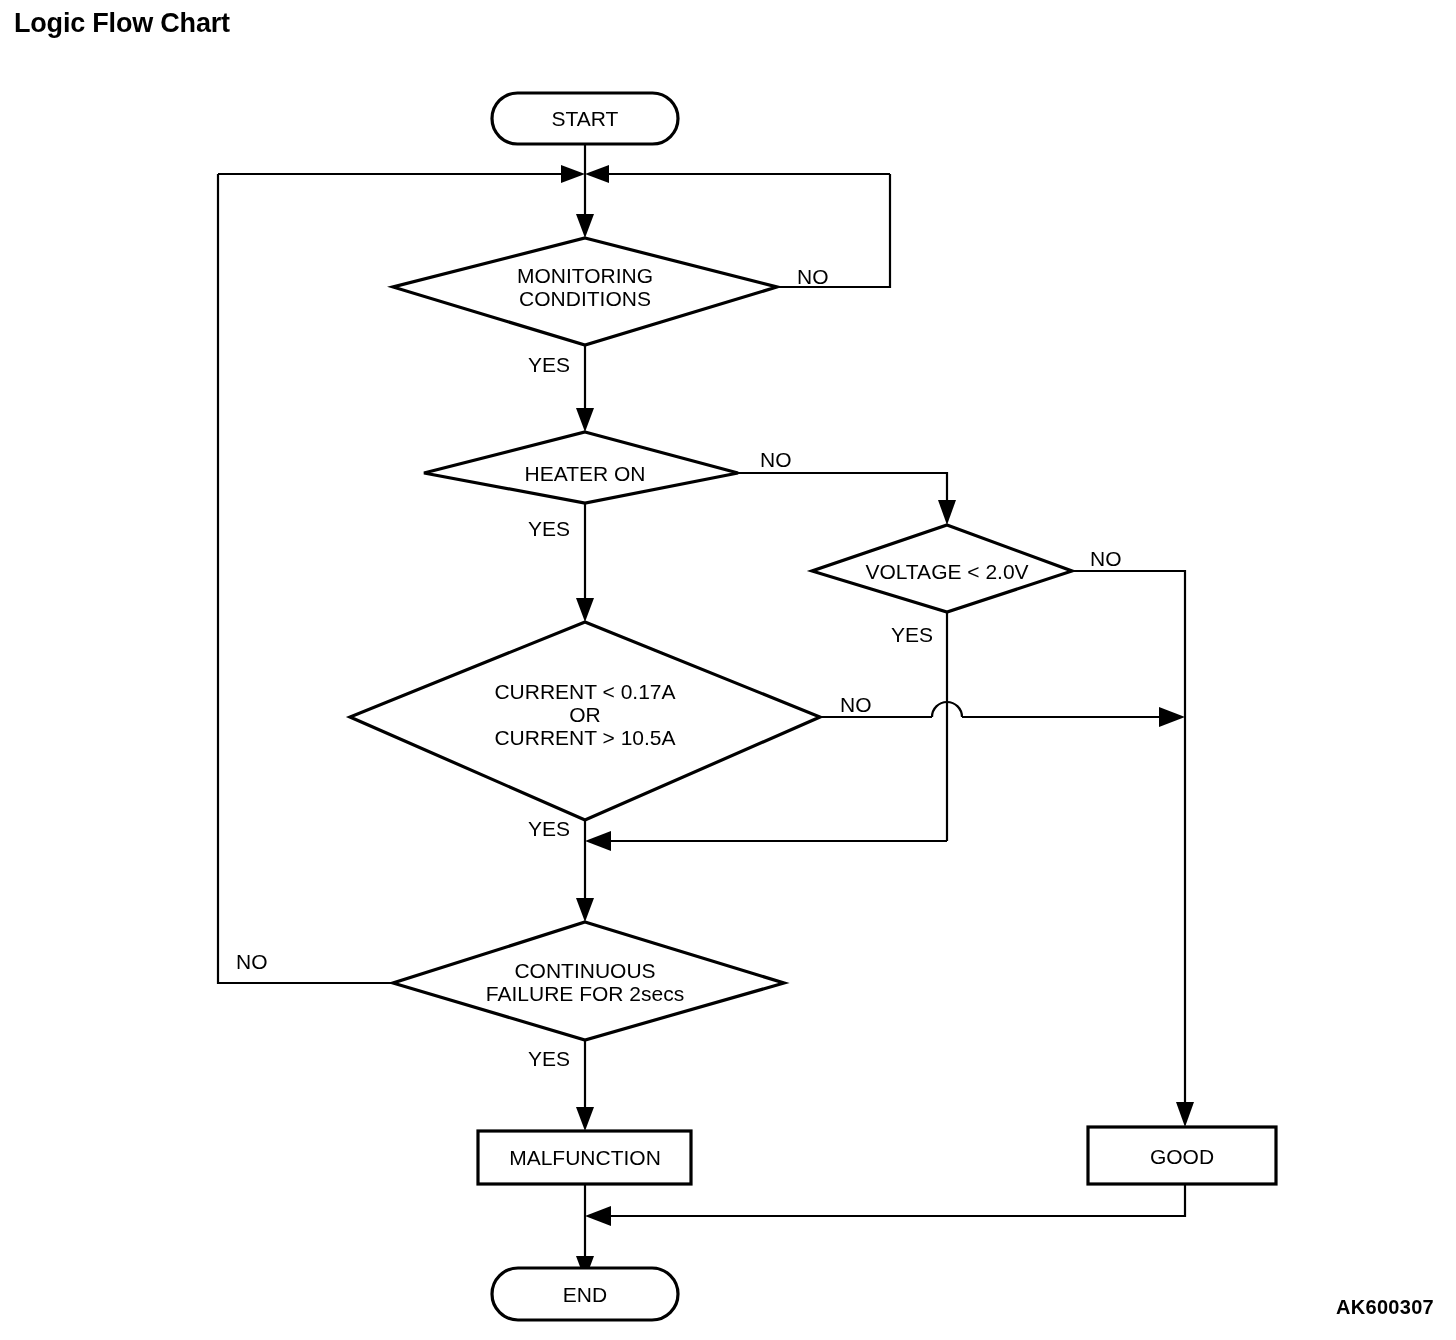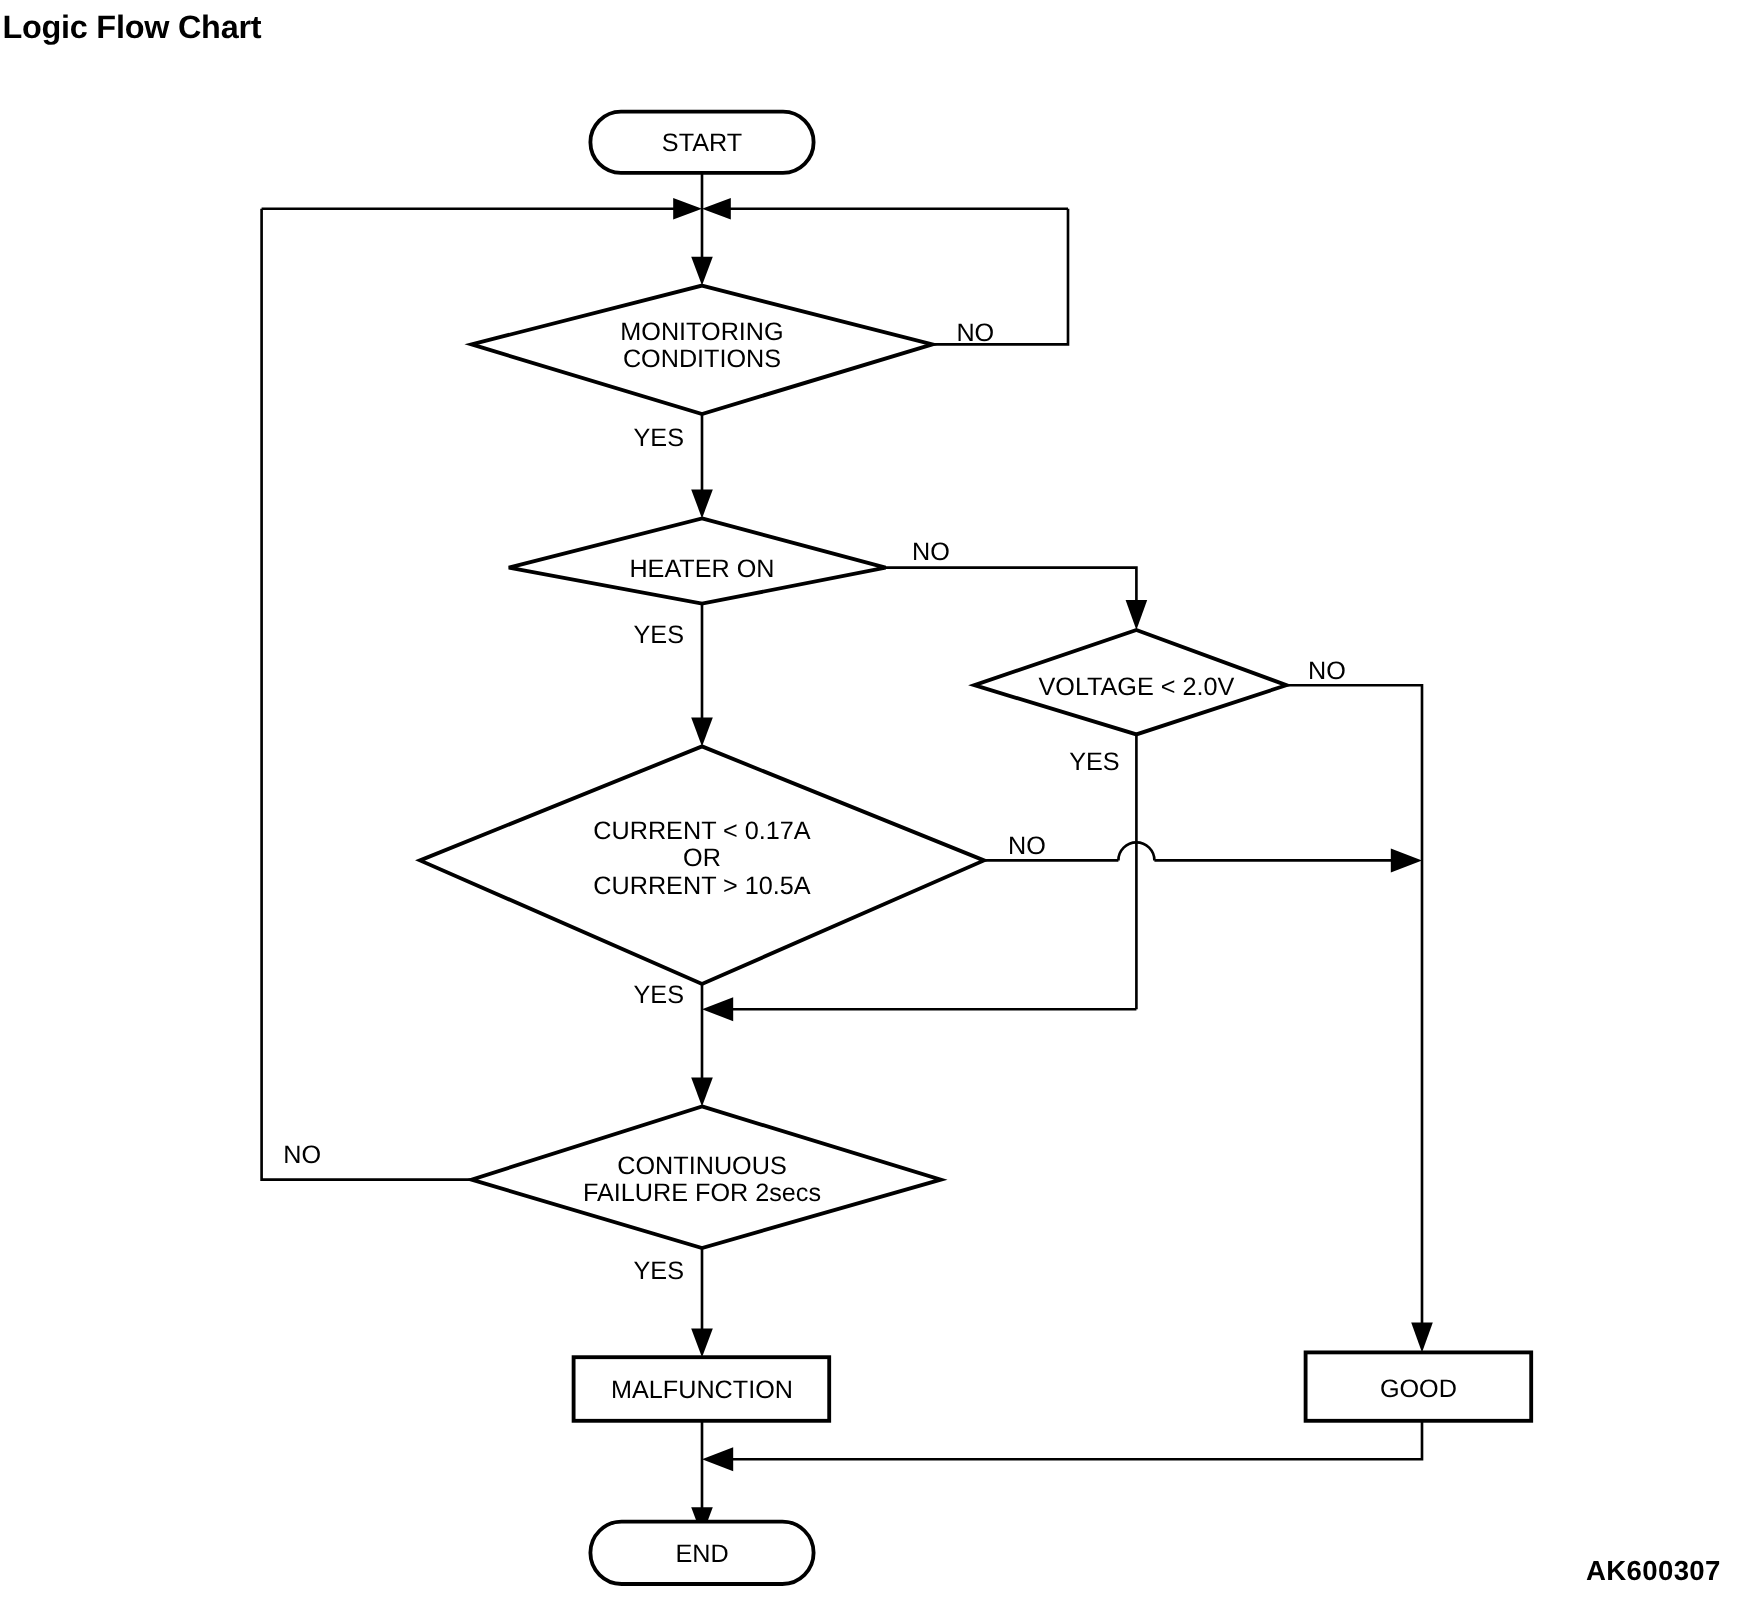"Logic Flow Chart" #page-title { left: 2px -> 14px }
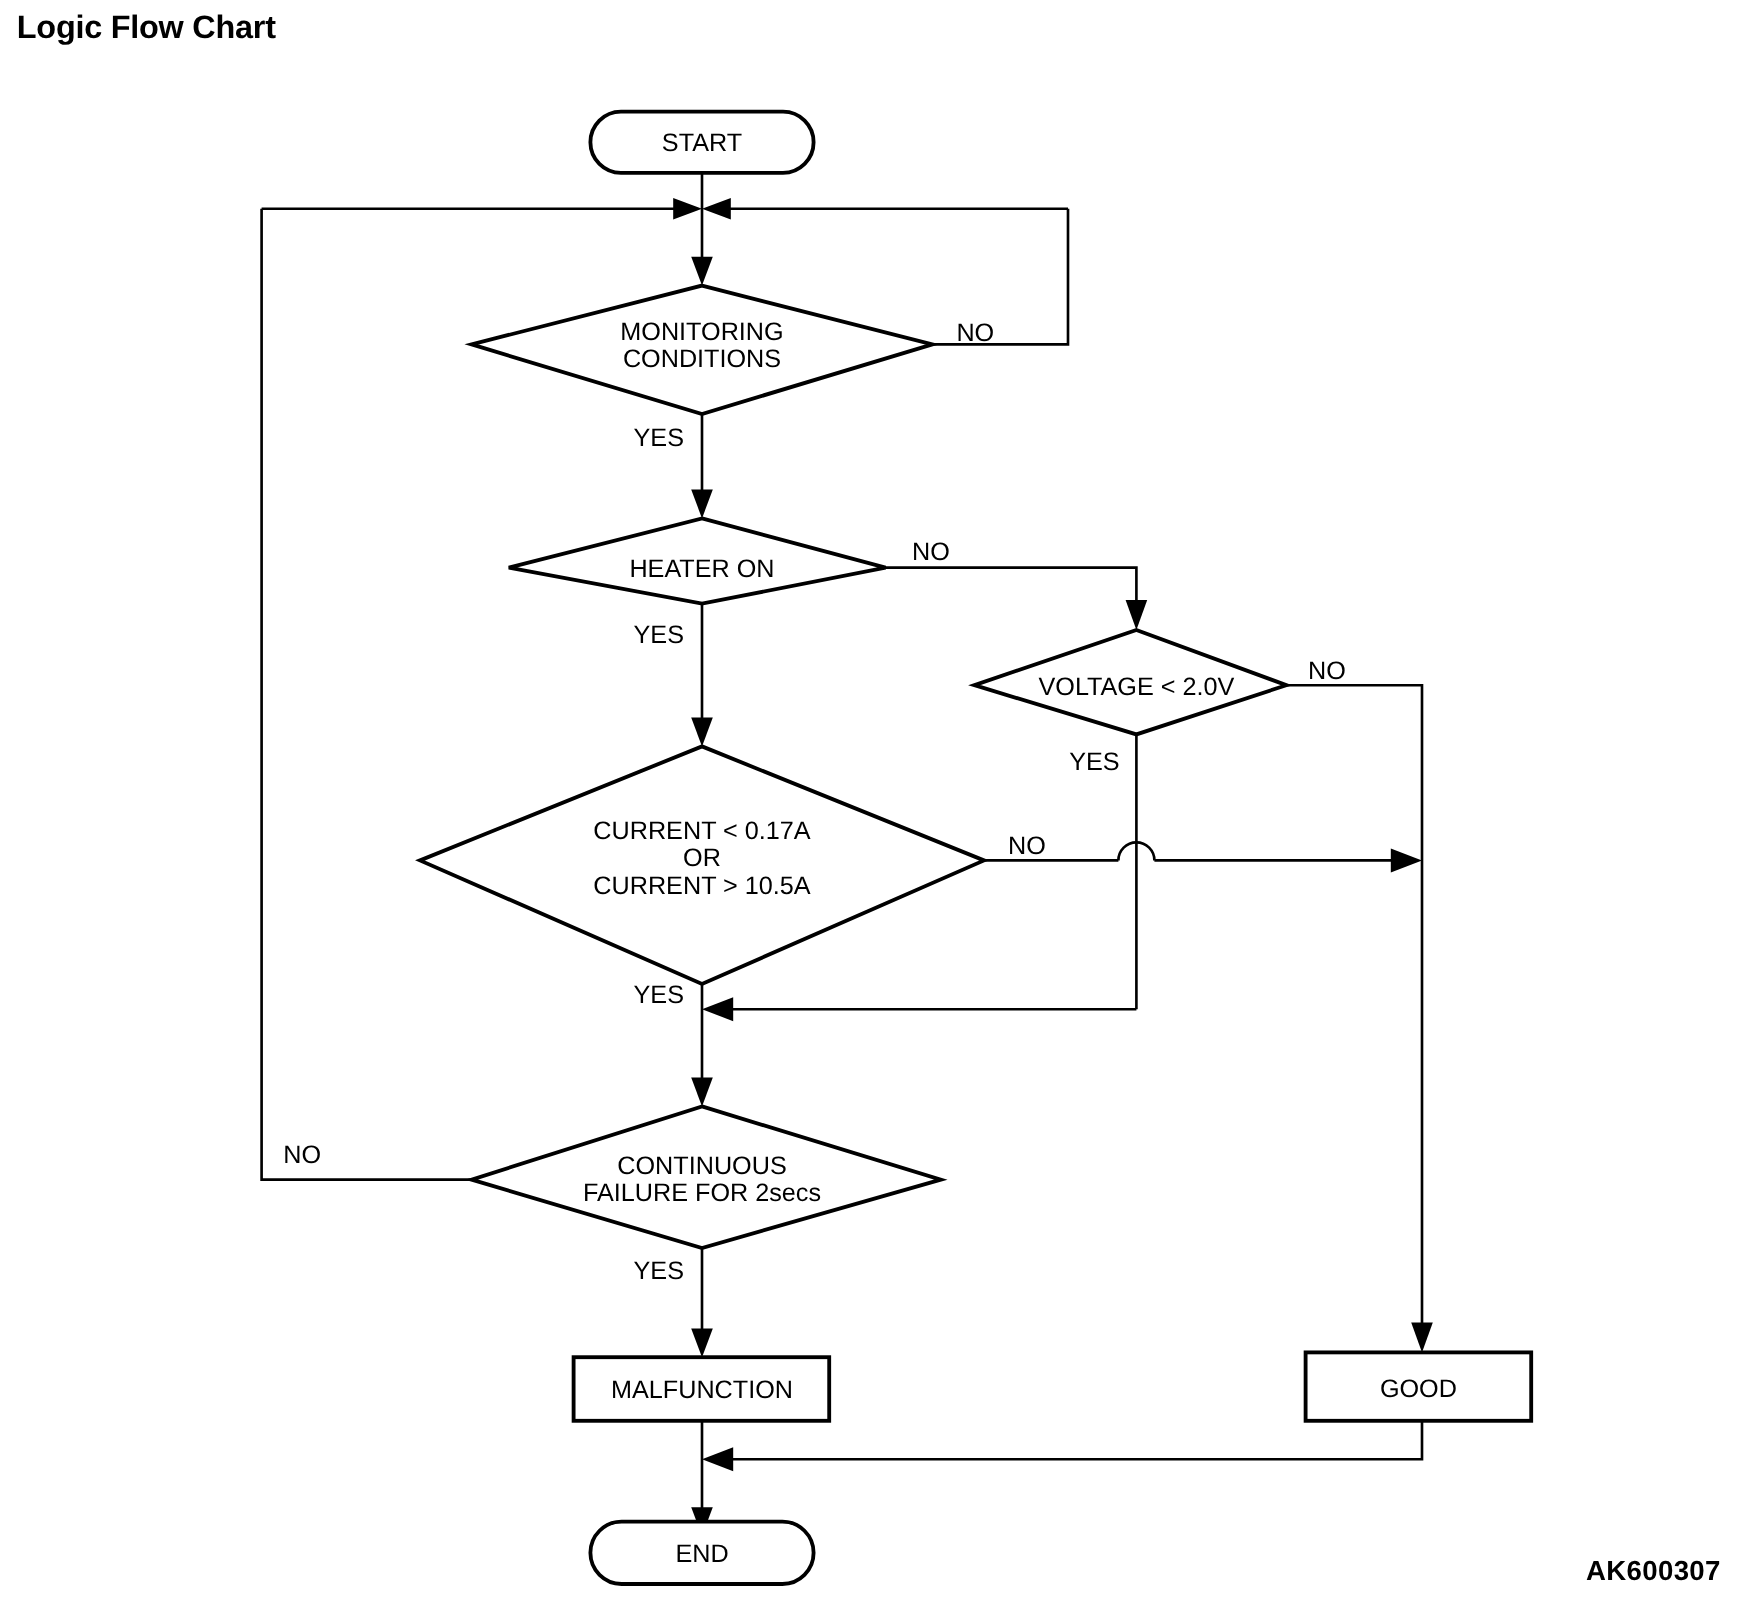"AK600307" #ak-code { font-size: 23px -> 20px }
